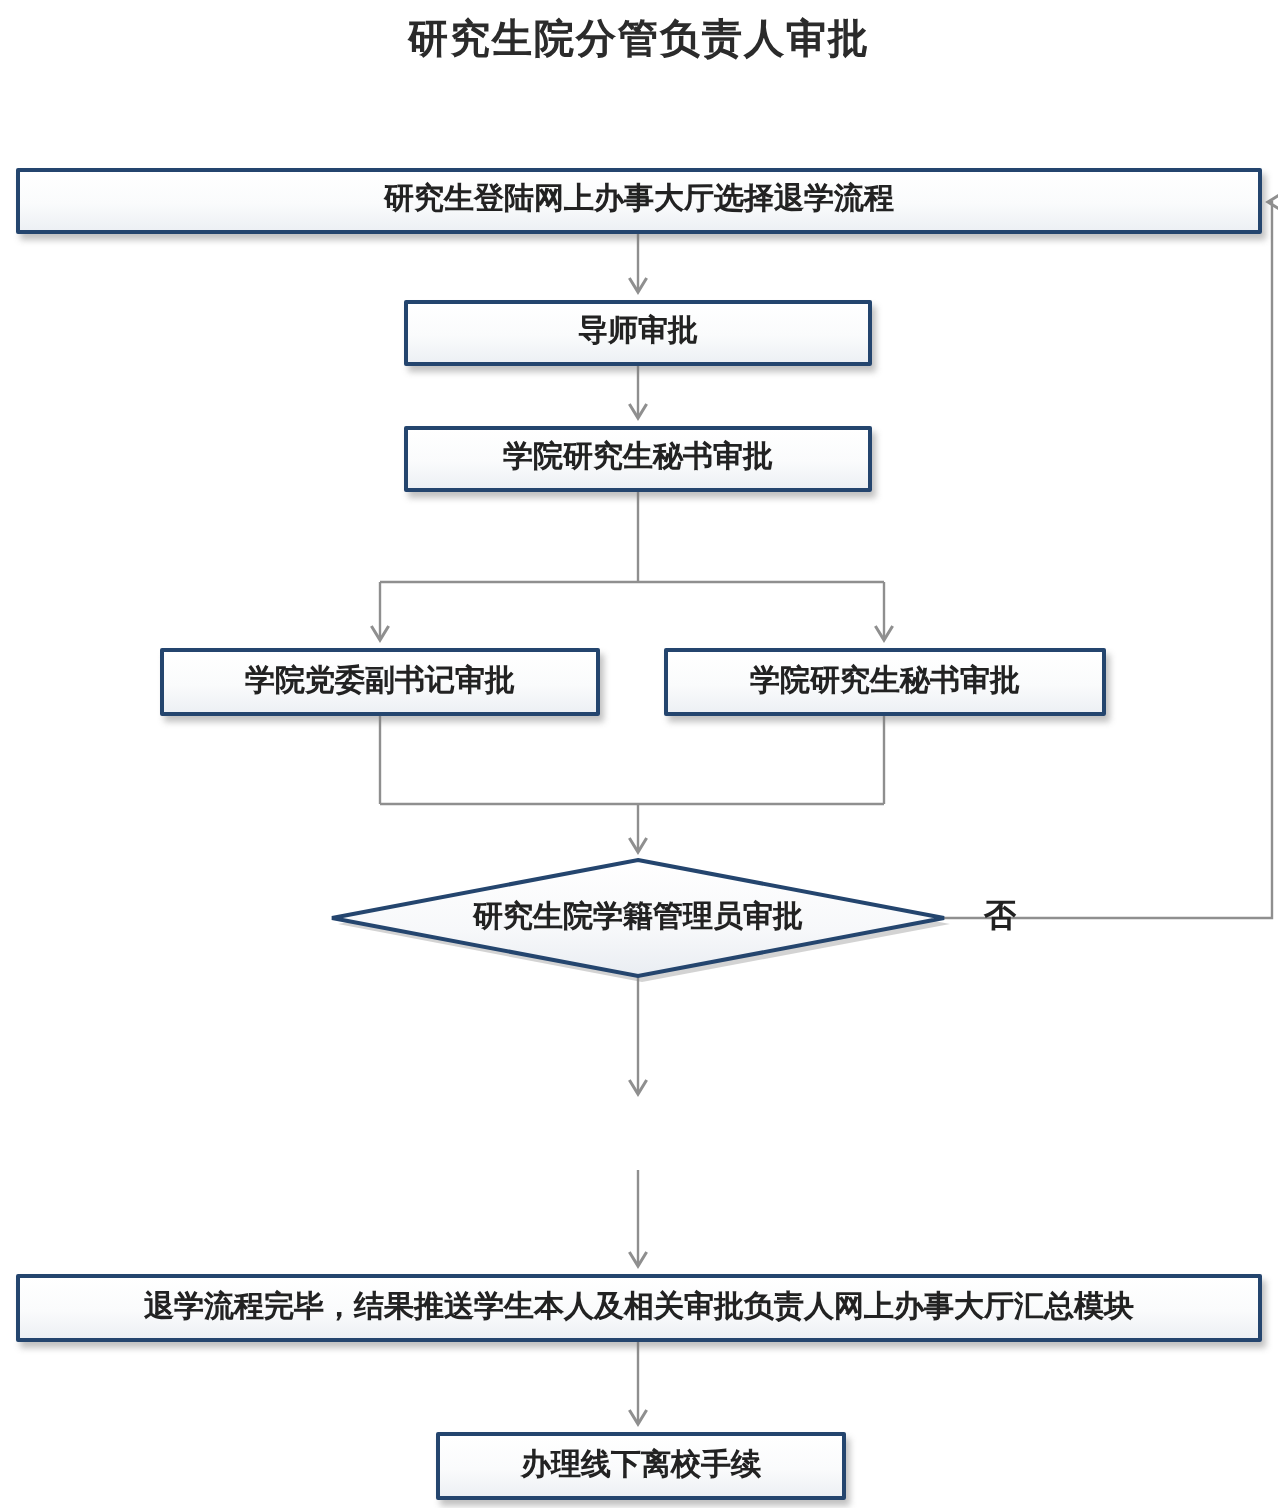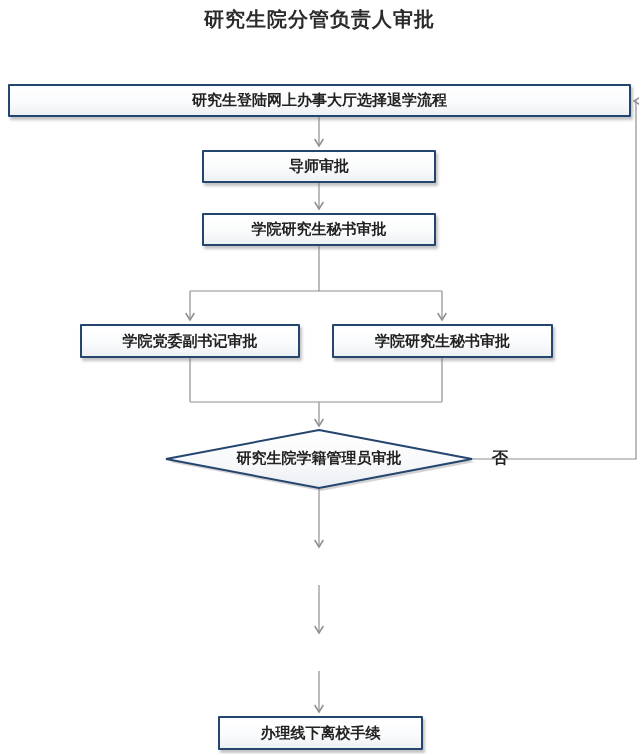"退学流程完毕，结果推送学生本人及相关审批负责人网上办事大厅汇总模块" div.node { html: none -> <div>退学流程完毕，结果推送学生本人及相关审批负责人网上办事大厅汇总模块</div> }
